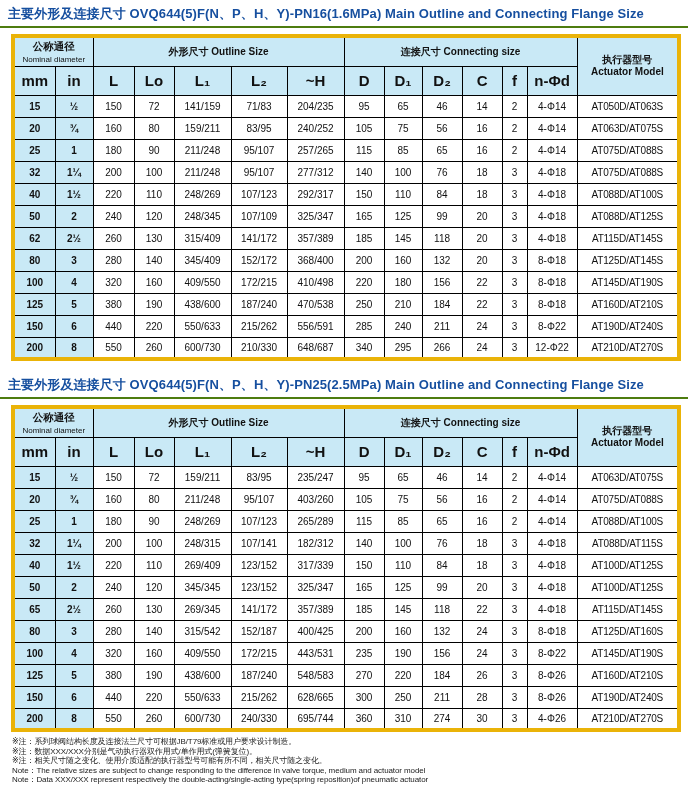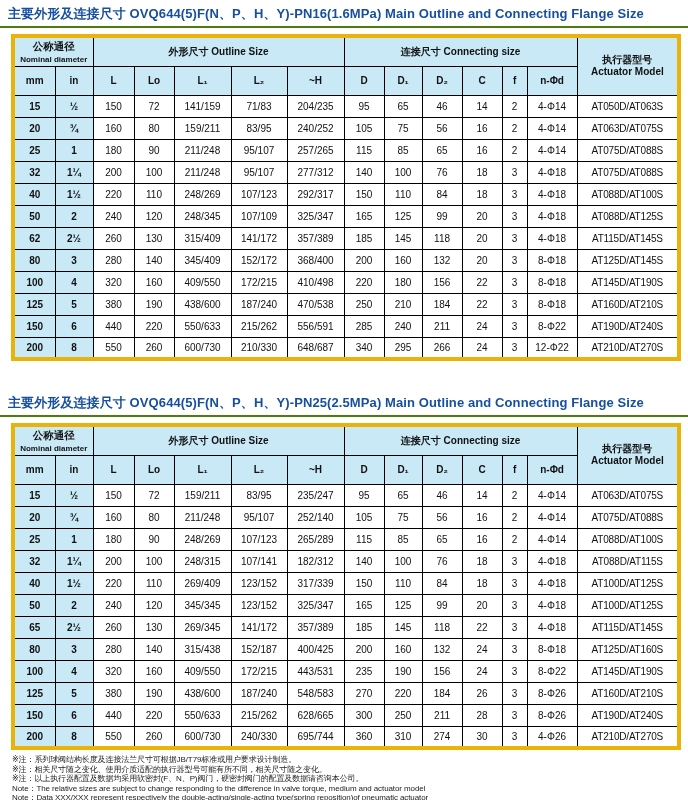"Nominal diameter" .hdr-en { font-weight: bold -> normal }
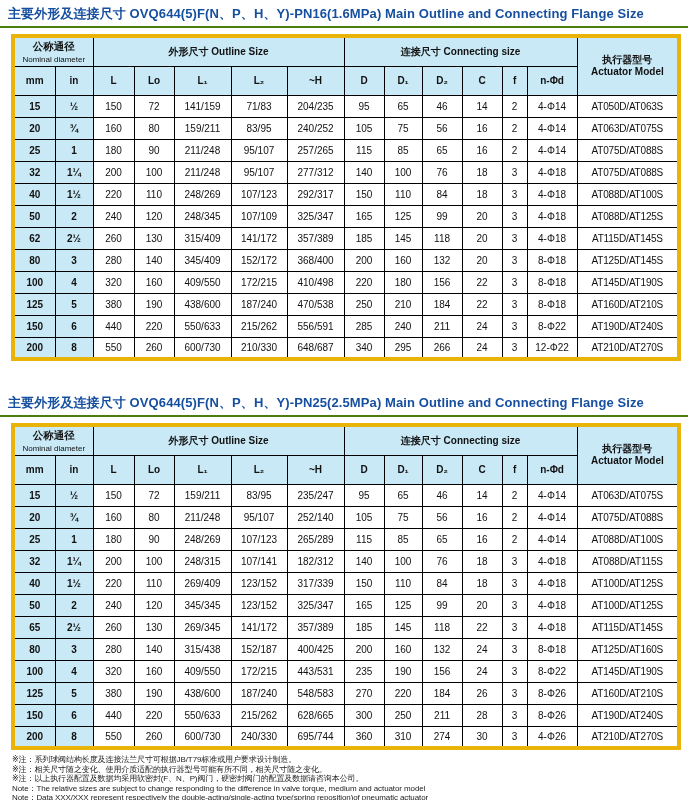"mm" table.spec thead tr.sub th { font-size: 10px -> 15px }
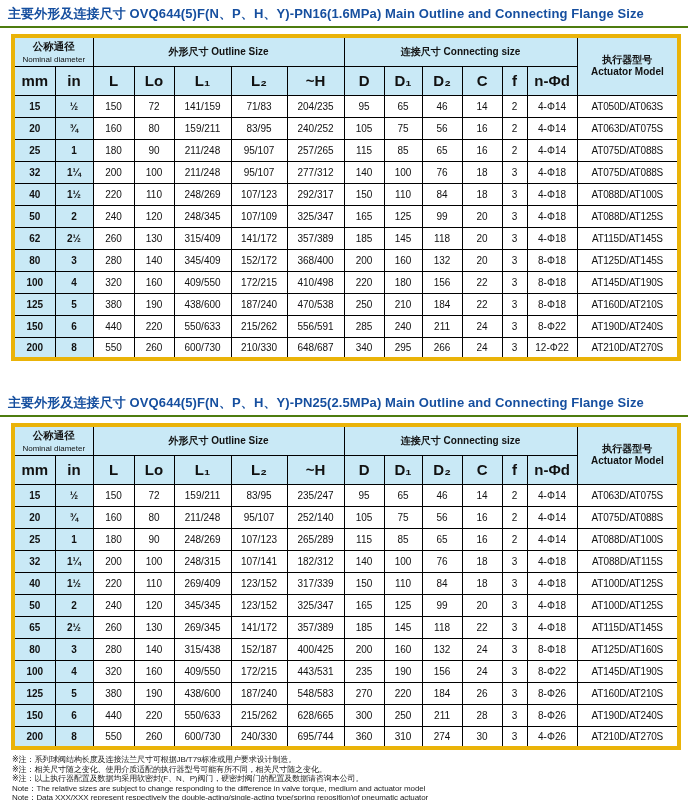"主要外形及连接尺寸 OVQ644(5)F(N、P、H、Y)-PN25(2.5MPa) Main" .sec-title.second { margin-top: 31px -> 13px }
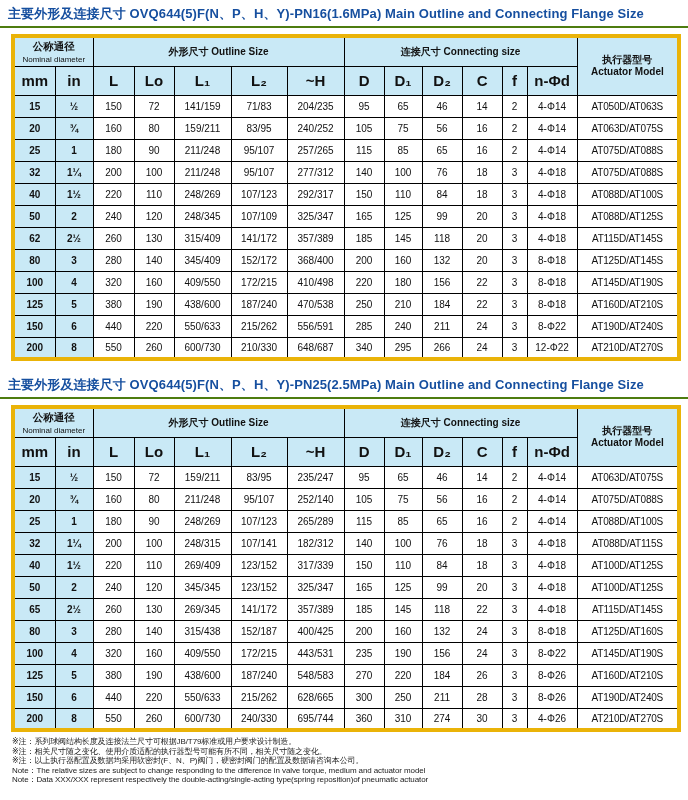"252/140" td { text: 252/140 -> 403/260 }
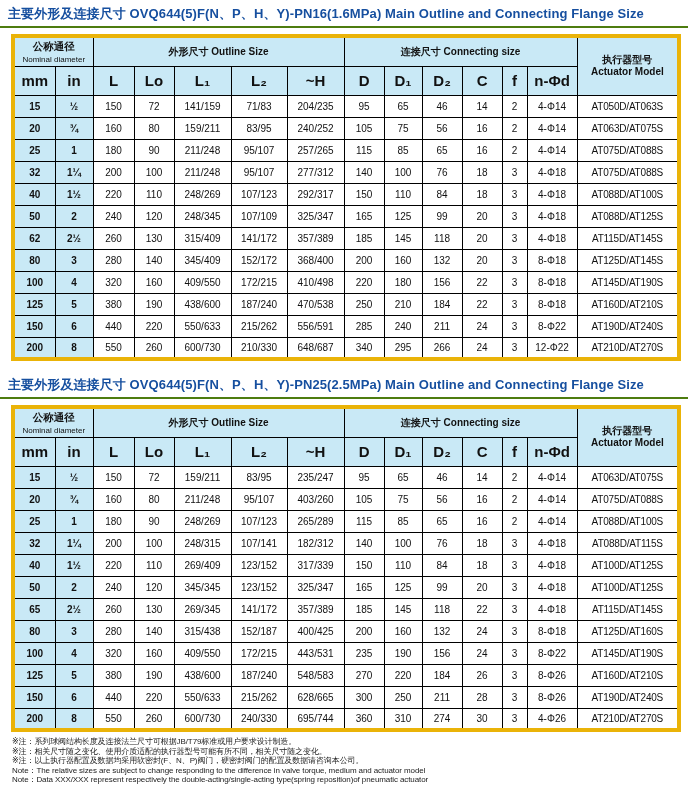"315/438" td { text: 315/438 -> 315/542 }
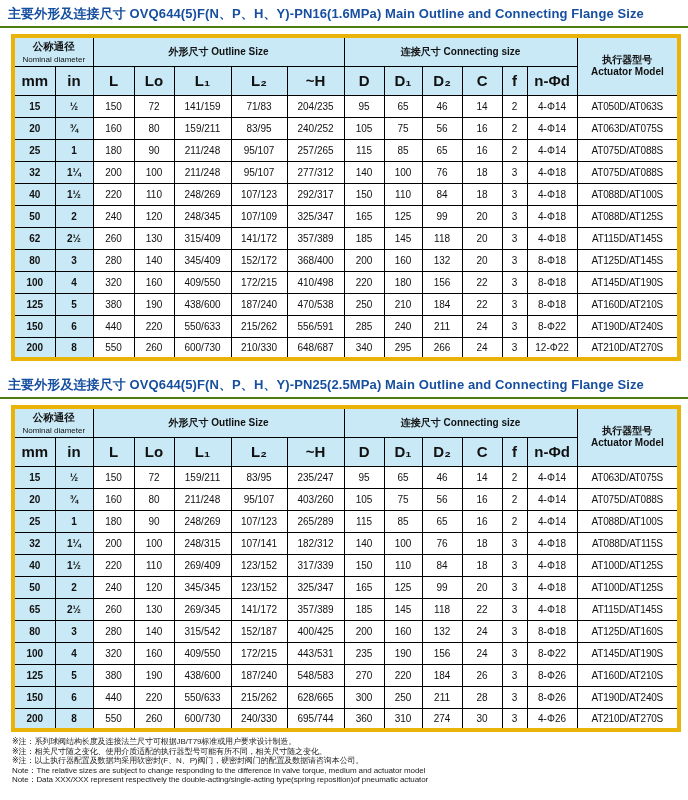"※注：数据XXX/XXX分别是气动执行器双作用式/单作用式(弹簧复位)。" div.note-line { html: none -> <div>※注：数据XXX/XXX分别是气动执行器双作用式/单作用式(弹簧复位)。</div> }
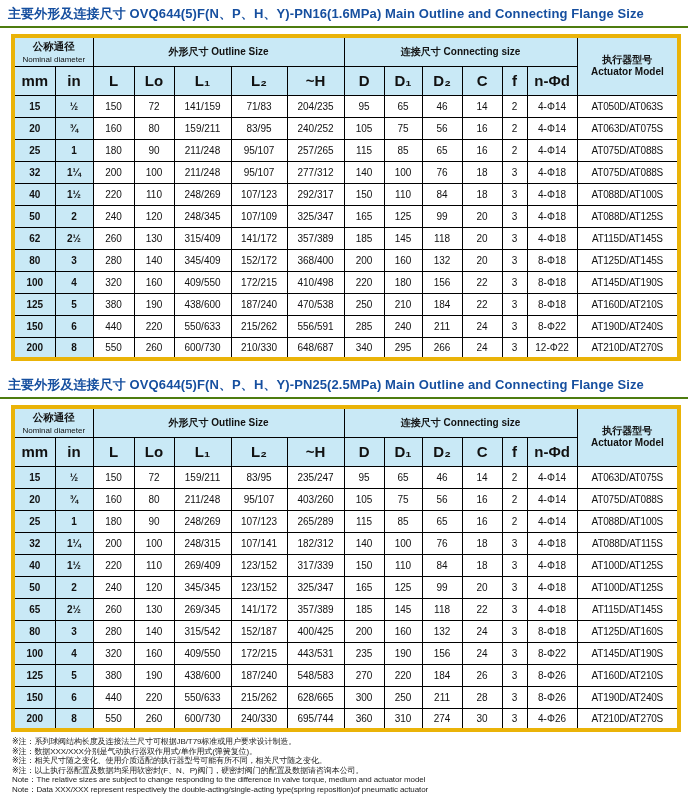"※注：以上执行器配置及数据均采用软密封(F、N、P)阀门，硬密封阀门的配置及数据" div.note-line { html: <div>※注：以上执行器配置及数据均采用软密封(F、N、P)阀门，硬密封阀门的配置及数据请咨询本公司。</div> -> none }
